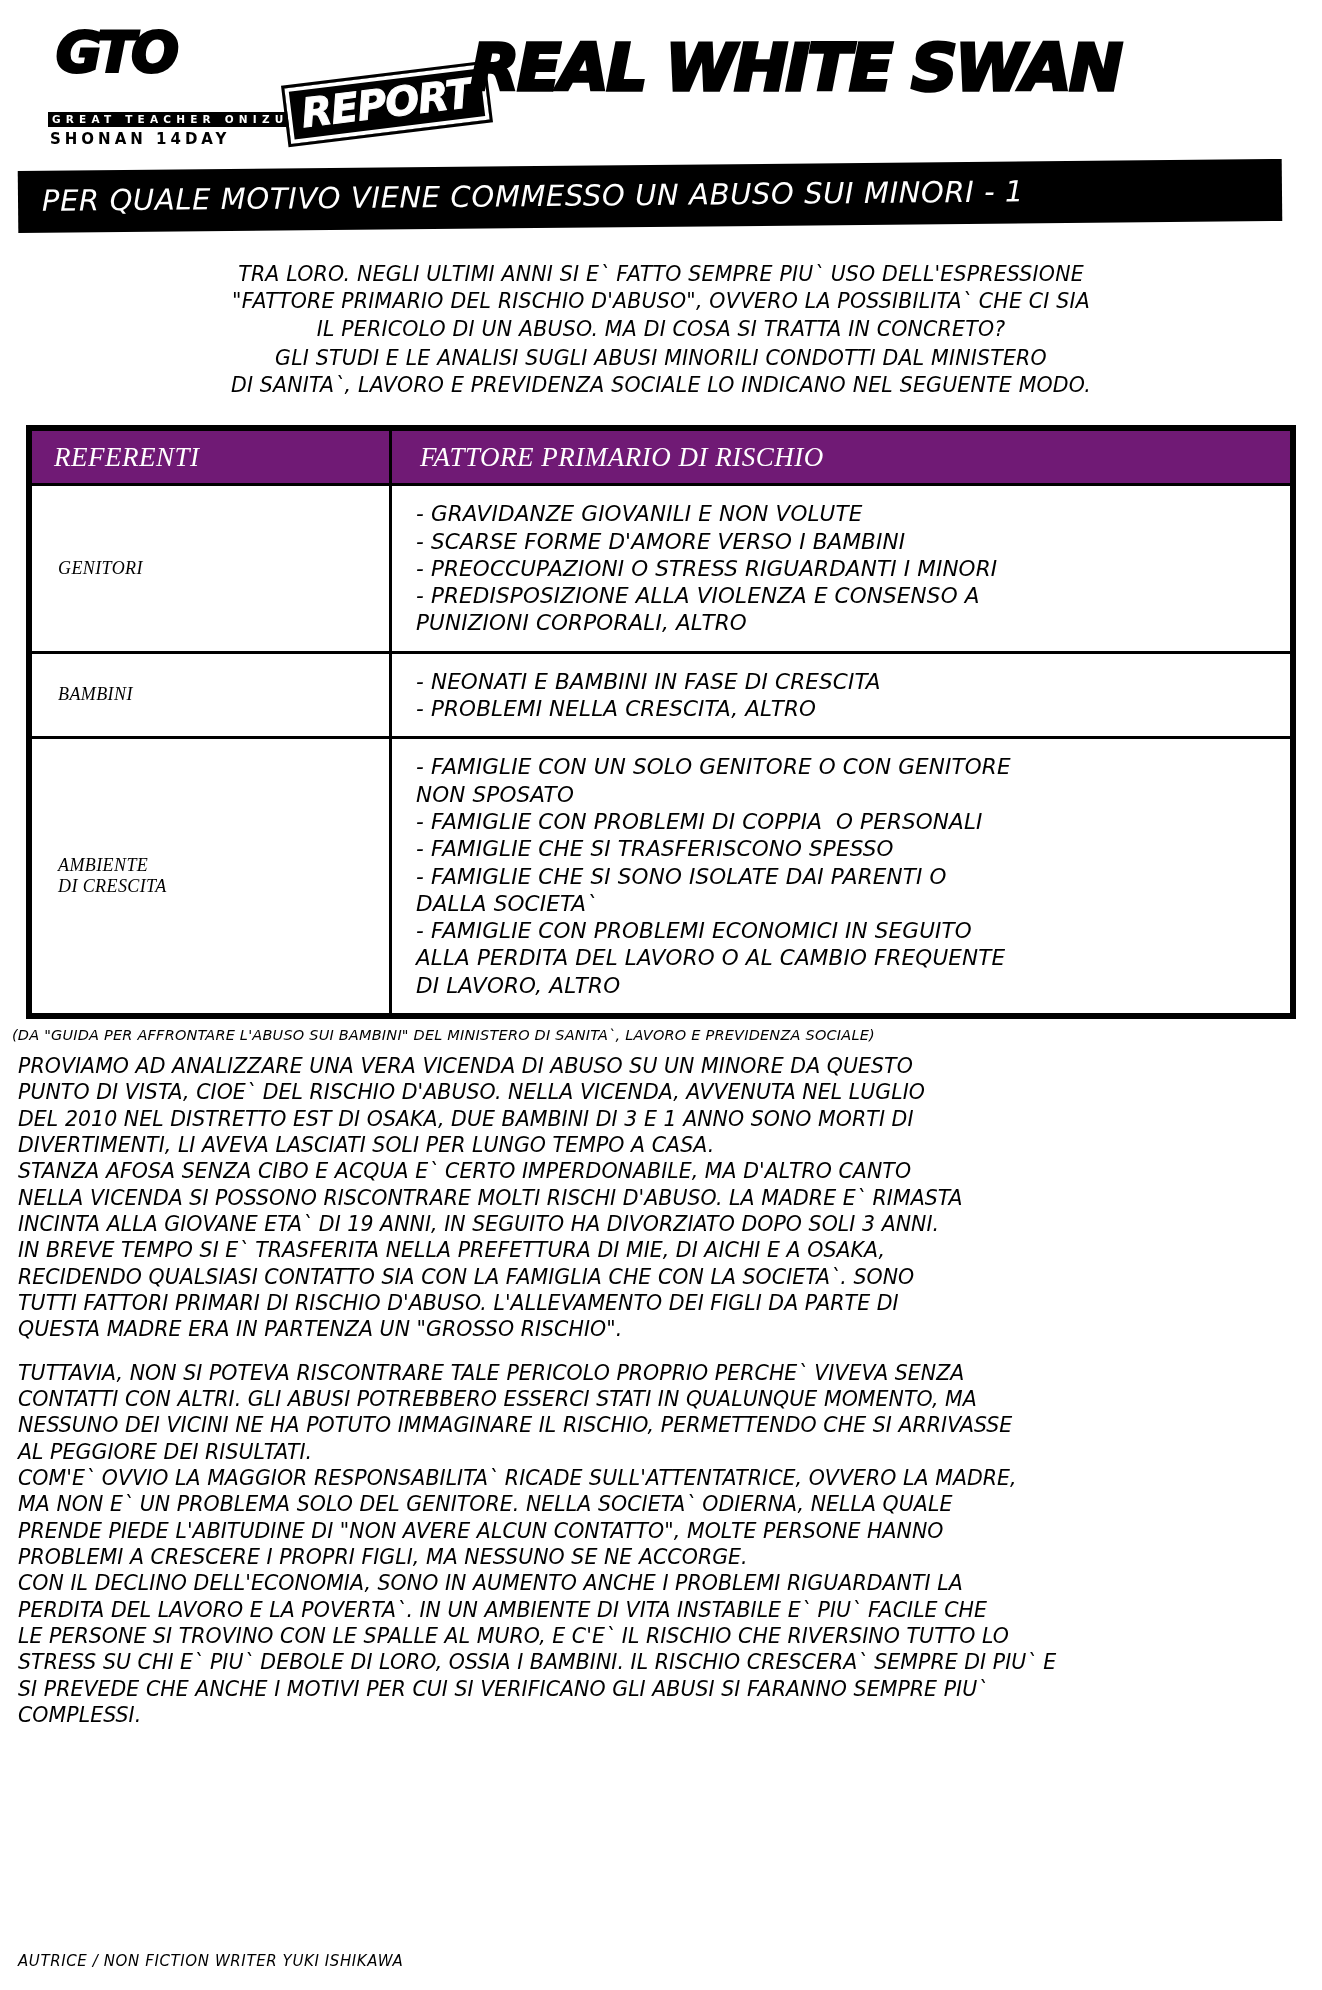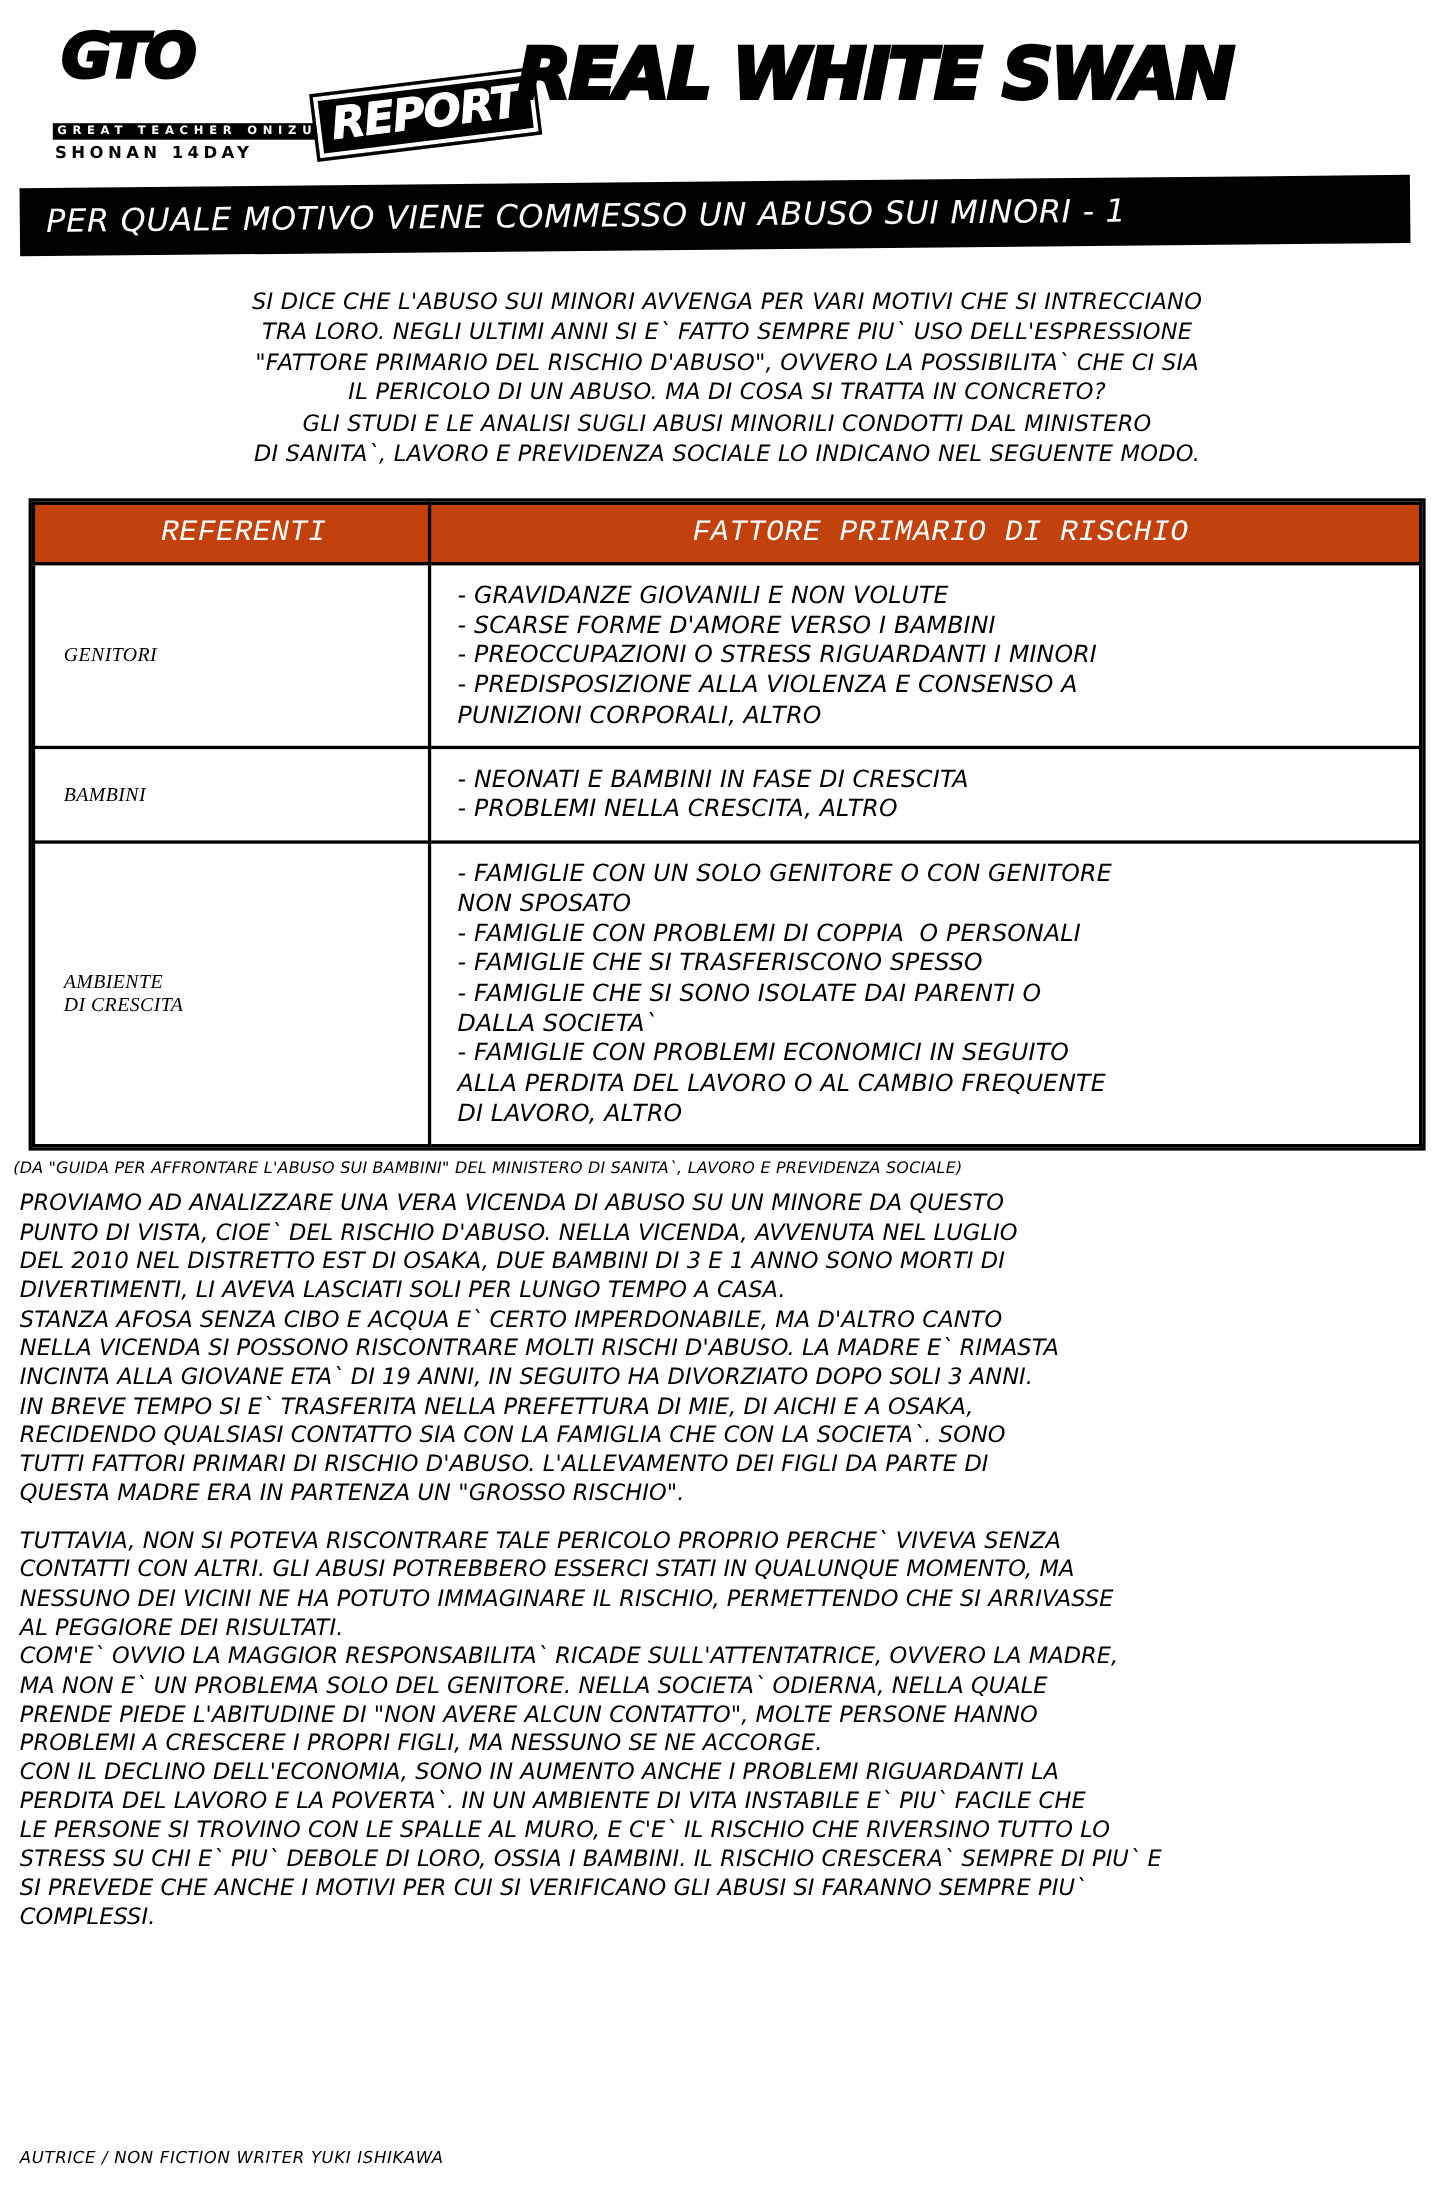"SI DICE CHE L'ABUSO SUI" p { html: <p>SI DICE CHE L'ABUSO SUI MINORI AVVENGA PER VARI MOTIVI CHE SI INTRECCIANO</p> -> none }
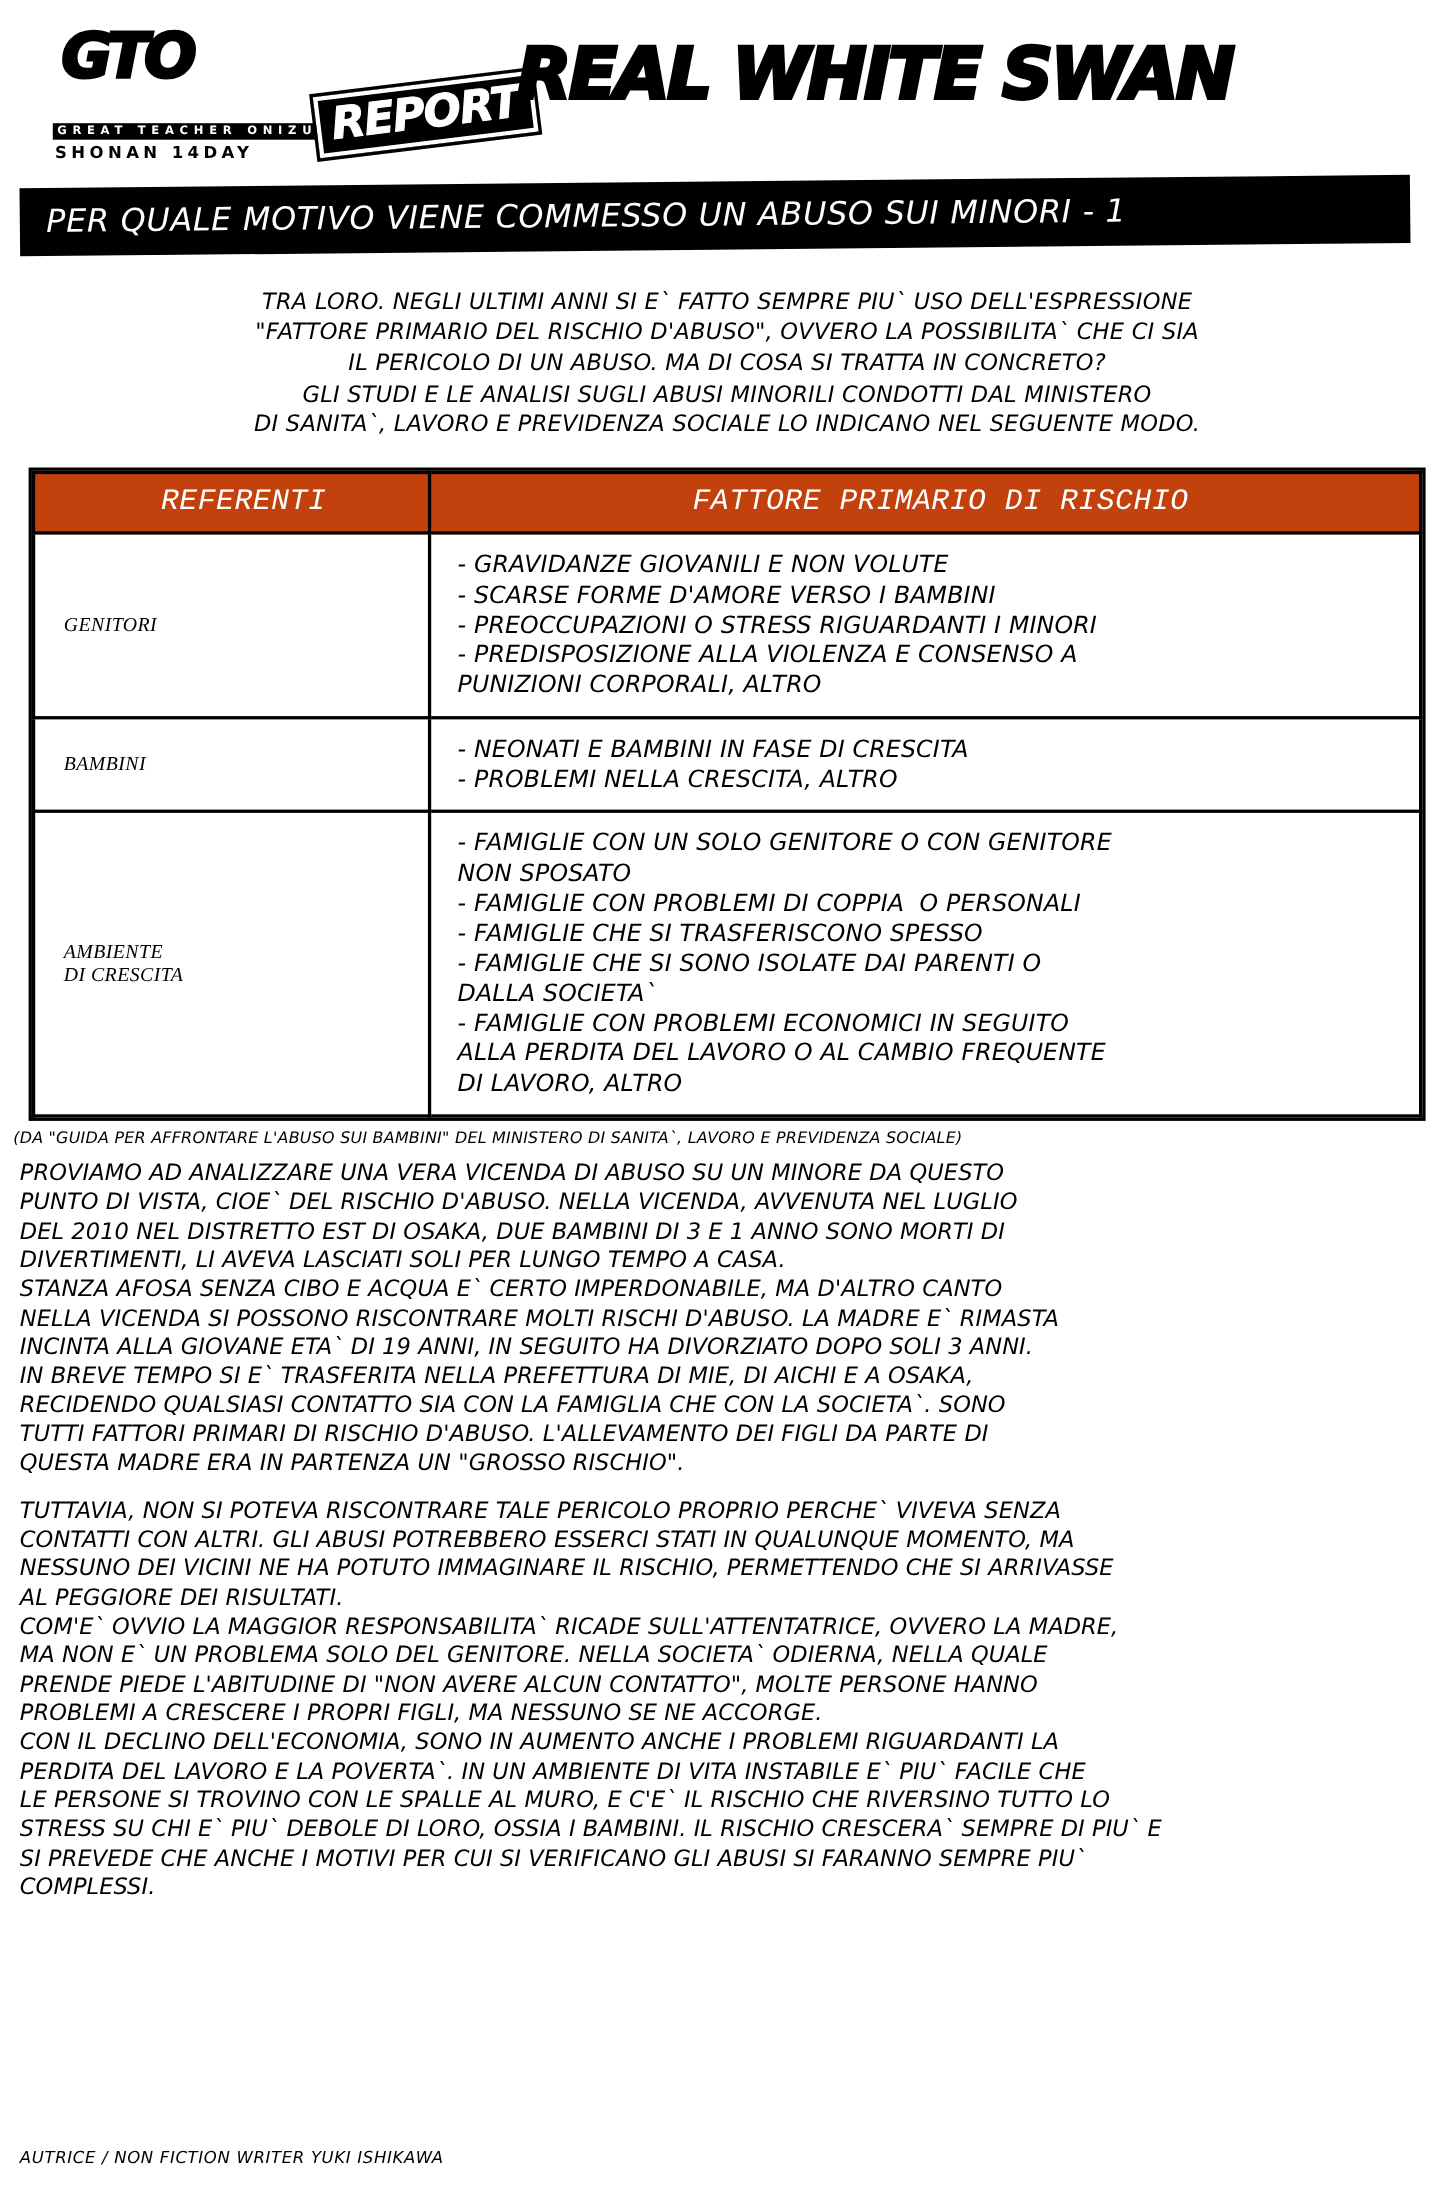"REFERENTI" table.risk thead th { background: #c2410c -> #701a75; font-family: Liberation Mono, monospace -> Liberation Serif, serif; text-align: center -> left }
